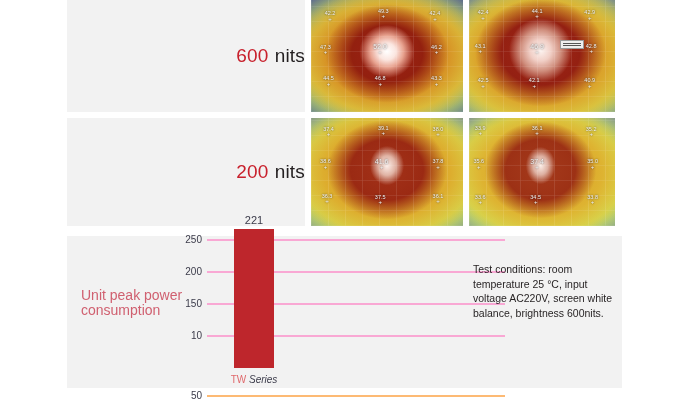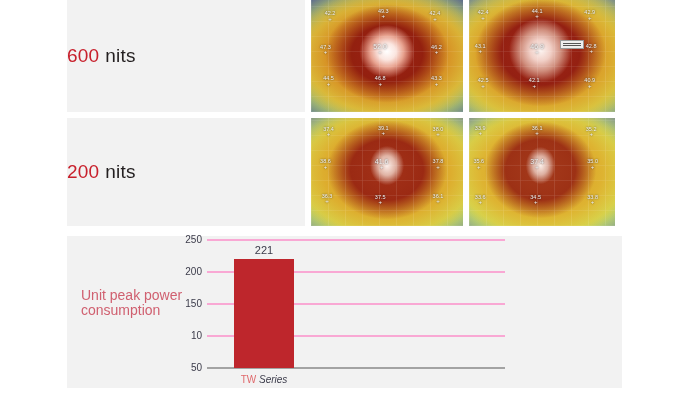"600" .nits-label { justify-content: flex-start -> flex-end }
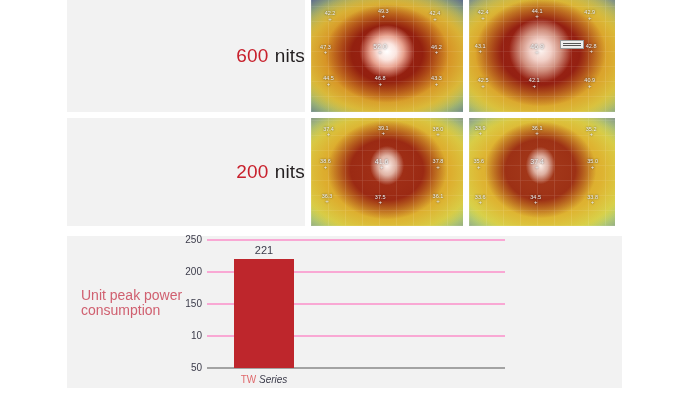"221" div.bar { height: 109px -> 139px; padding-left: 20px -> none }
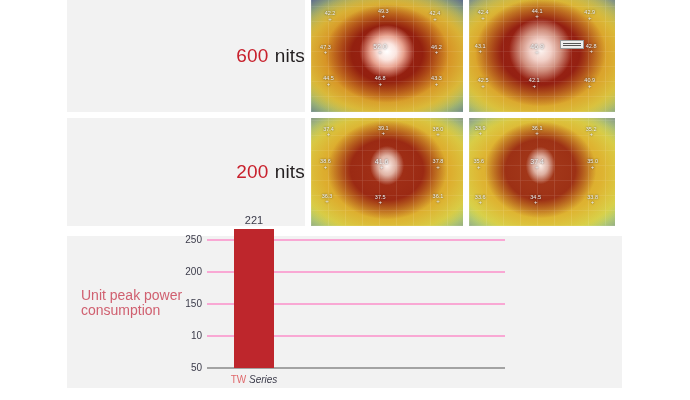"Test conditions: room temperature 25" div { html: none -> <div>Test conditions: room temperature 25 °C, input voltage AC220V, screen white balance, brightness 600nits.</div> }
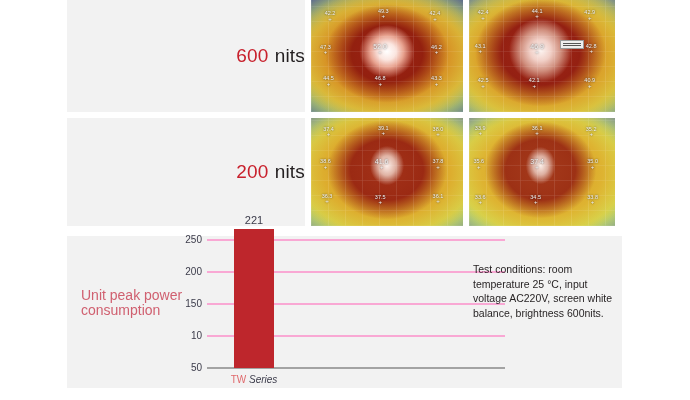"50" .gridline.baseline { background: #a3a3a3 -> #fdba74; margin-top: none -> 28px }
